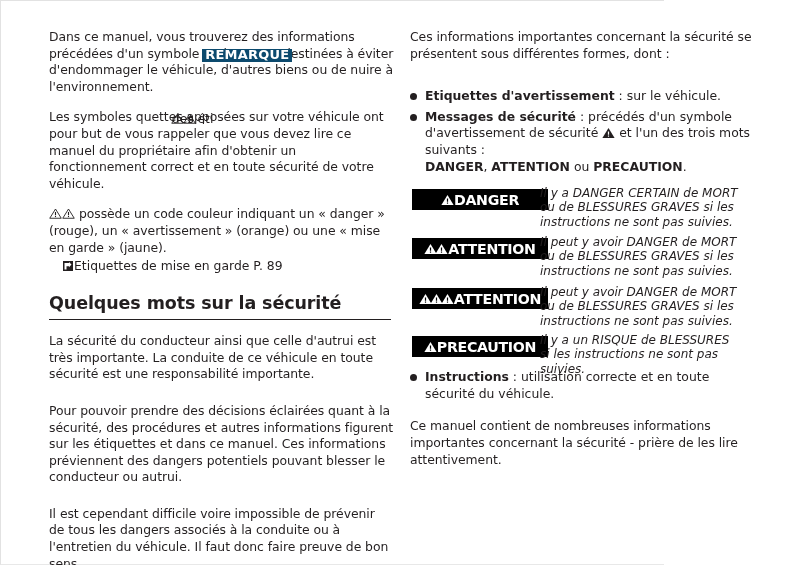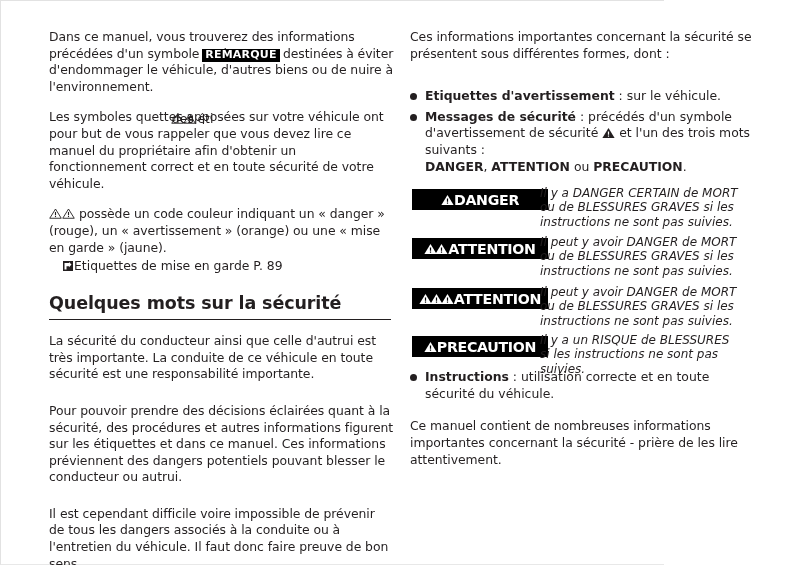"REMARQUE" .remarque-badge { background: #000000 -> #0c4a6e; font-size: 11px -> 13px }
